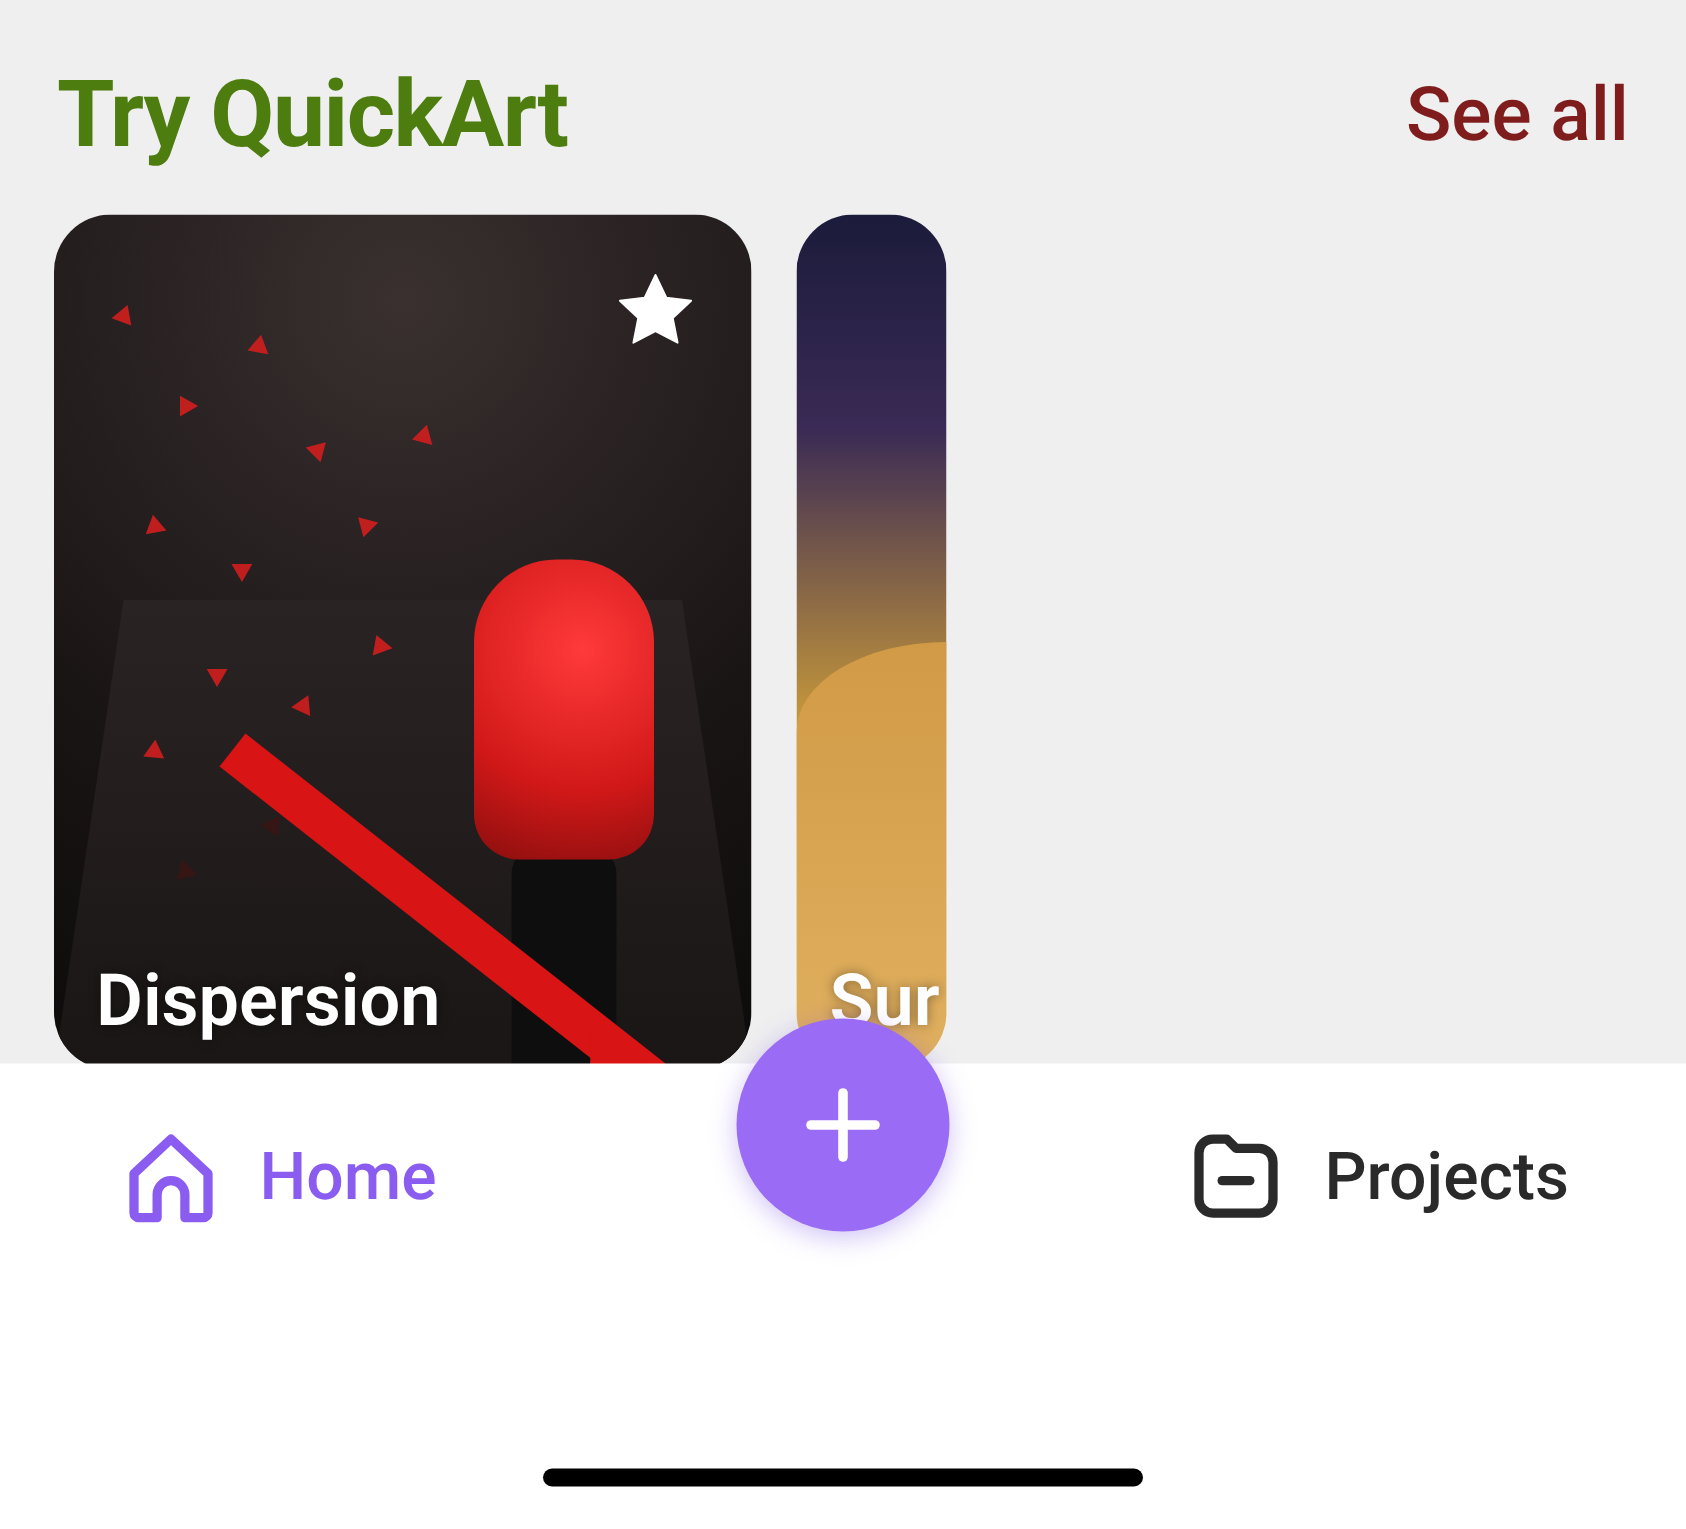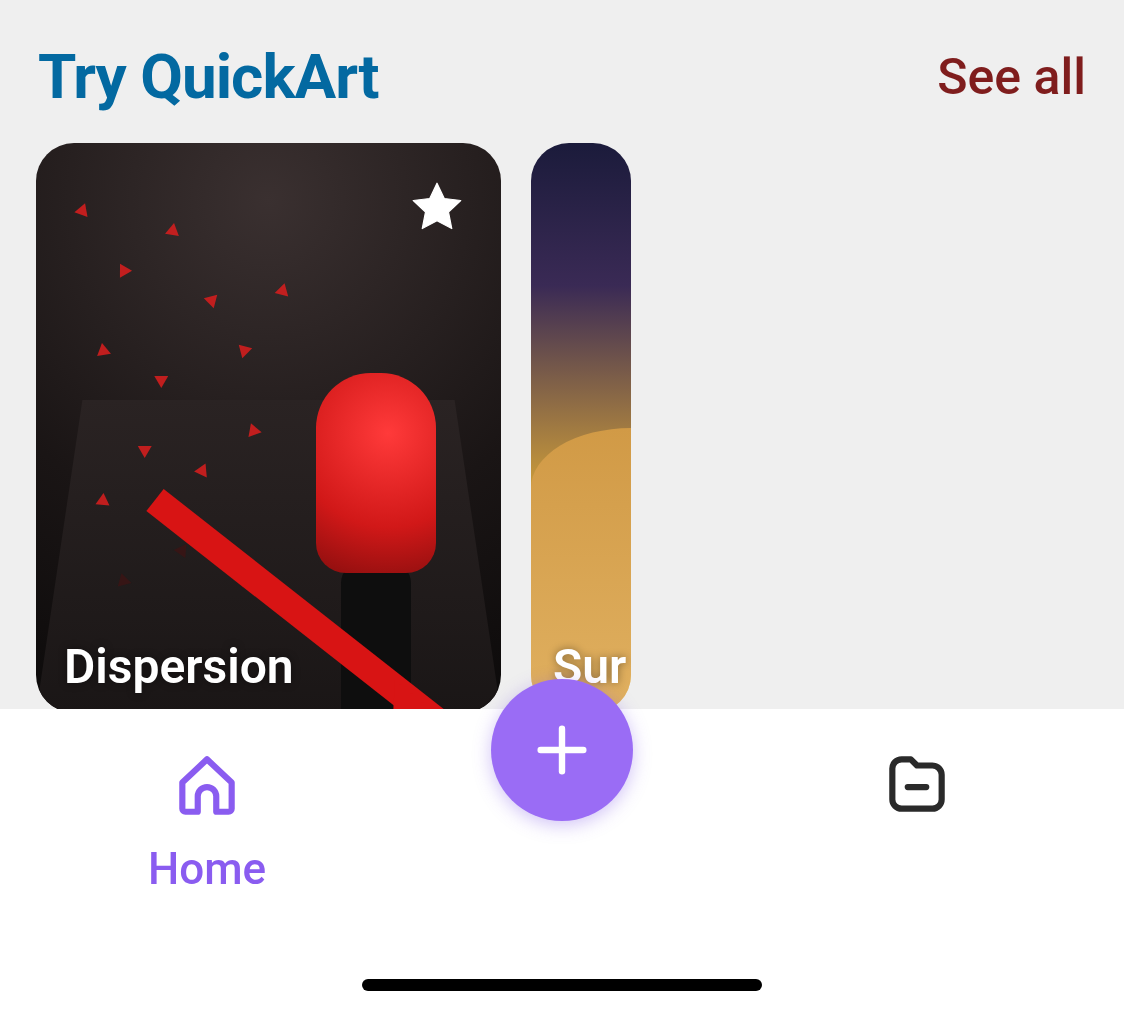"Try QuickArt" .header .title { color: #0369a1 -> #4d7c0f }
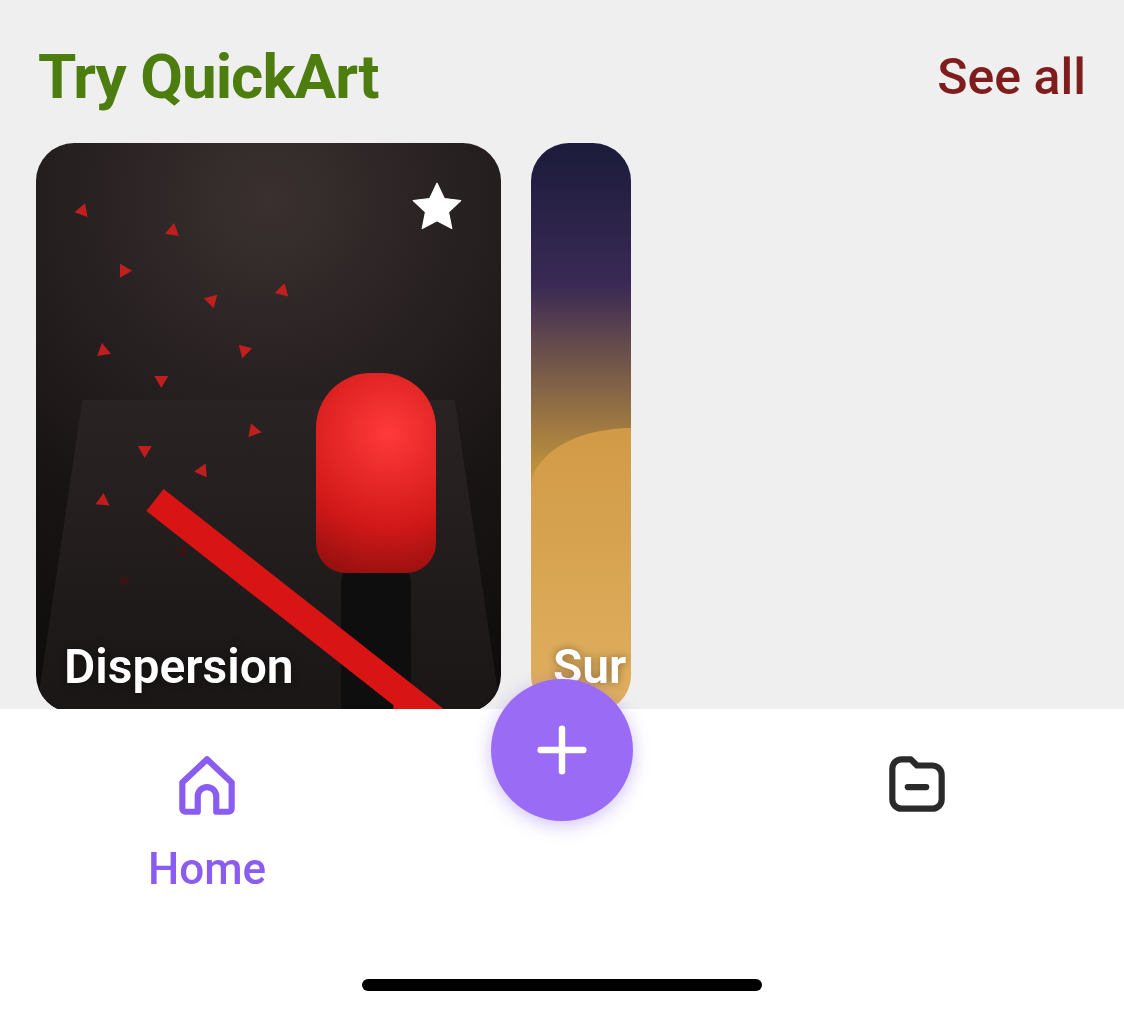"Home" .nav-item { flex-direction: column -> row }
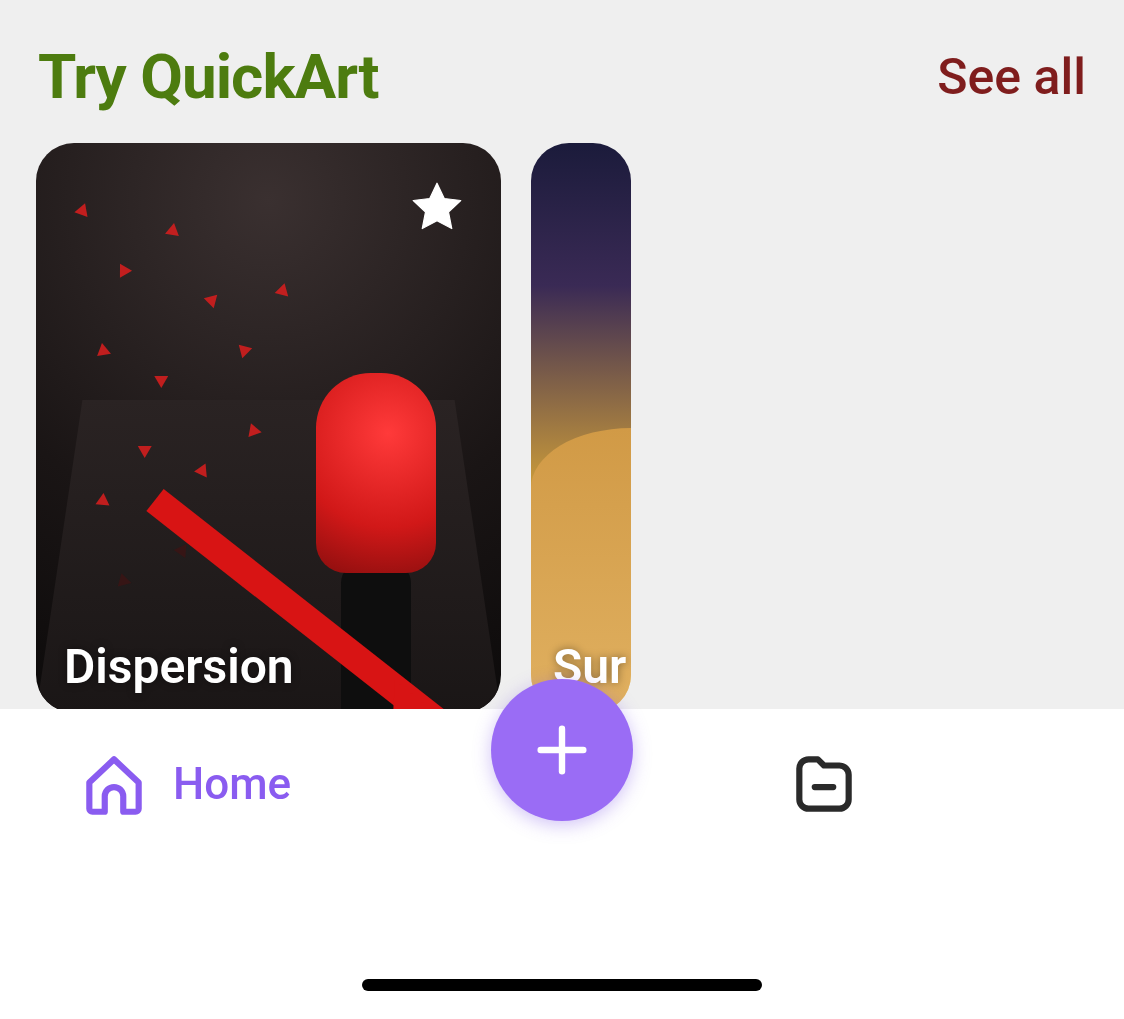"Projects" div.label { html: none -> <div>Projects</div> }
